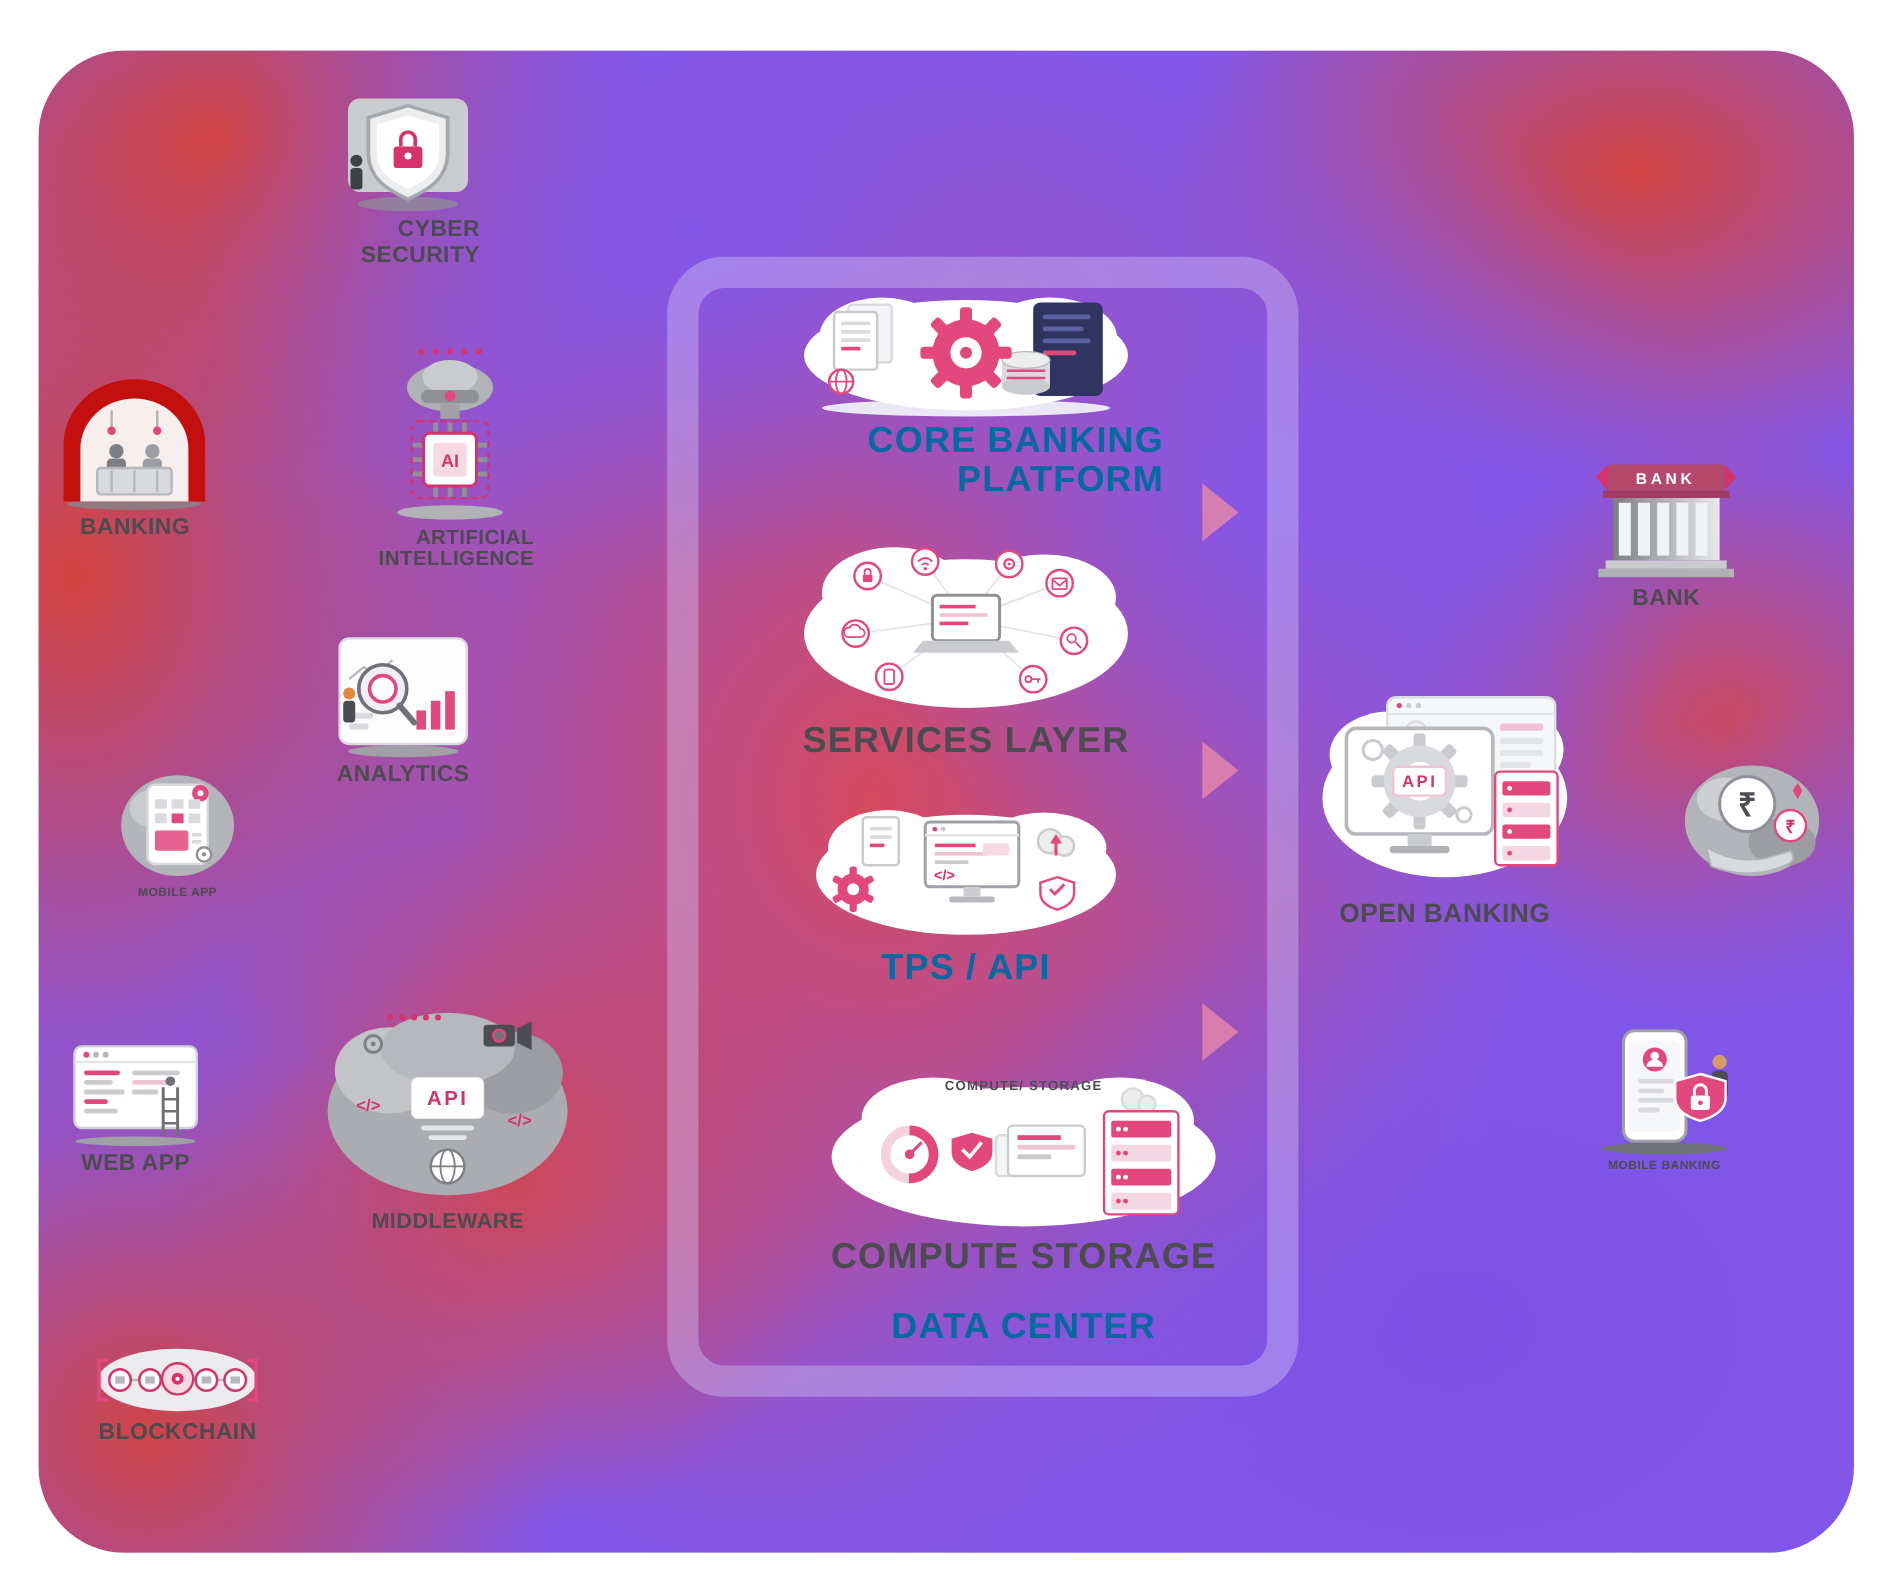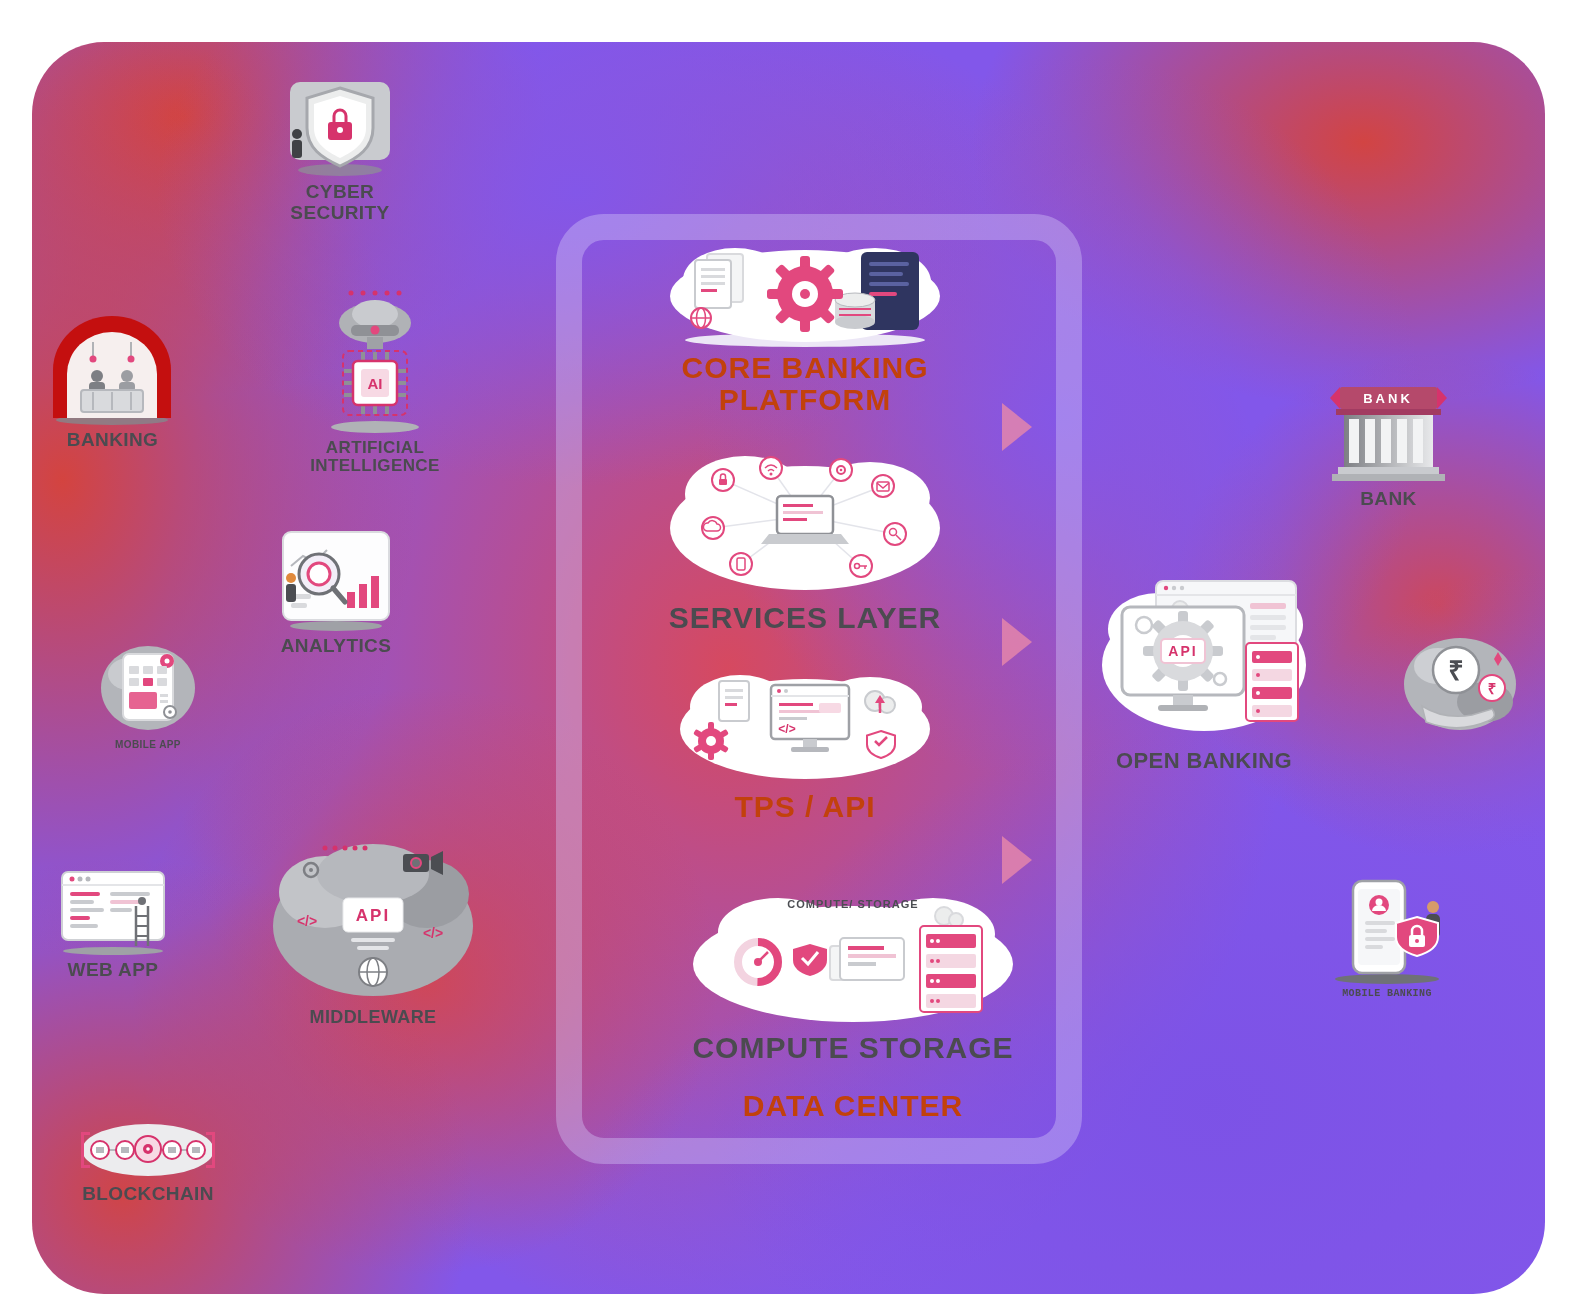"CYBER SECURITY" .label { text-align: center -> right }
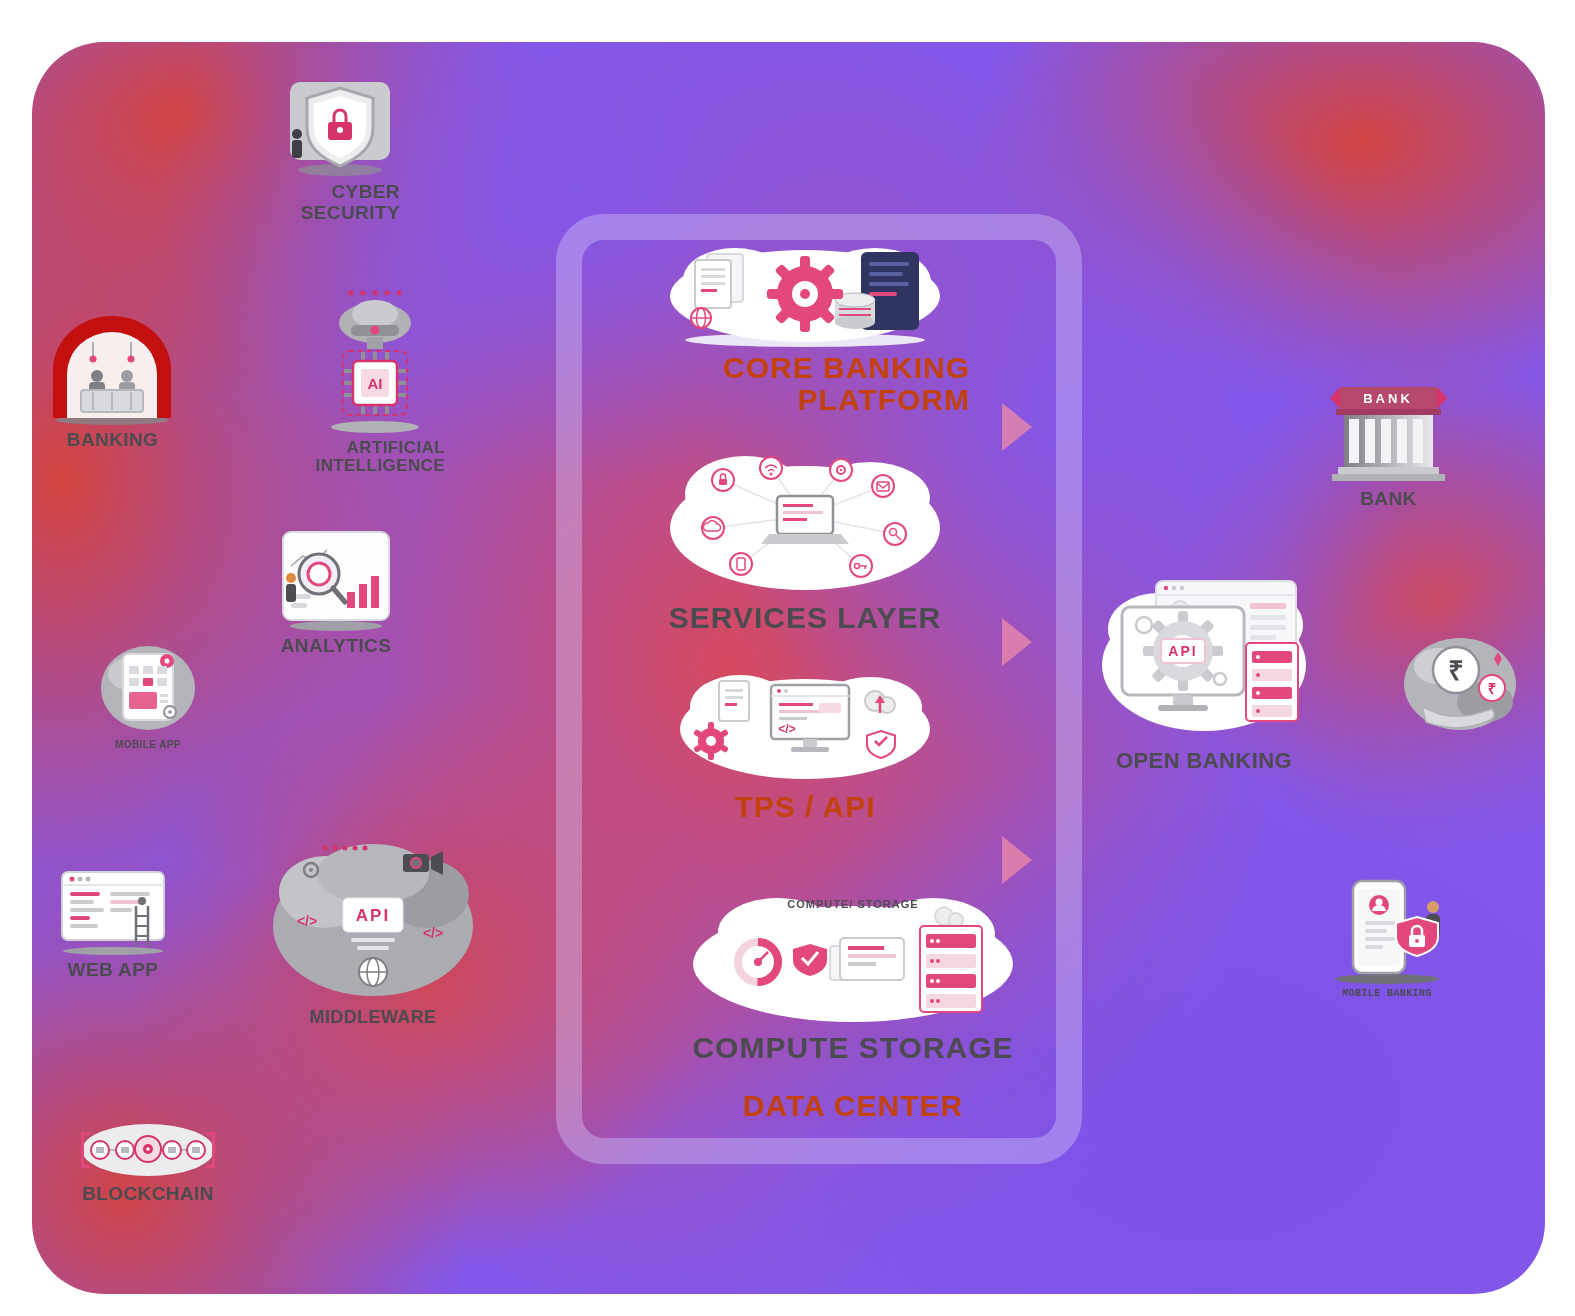"CORE BANKING PLATFORM" .label.pink { color: #c2410c -> #0369a1 }
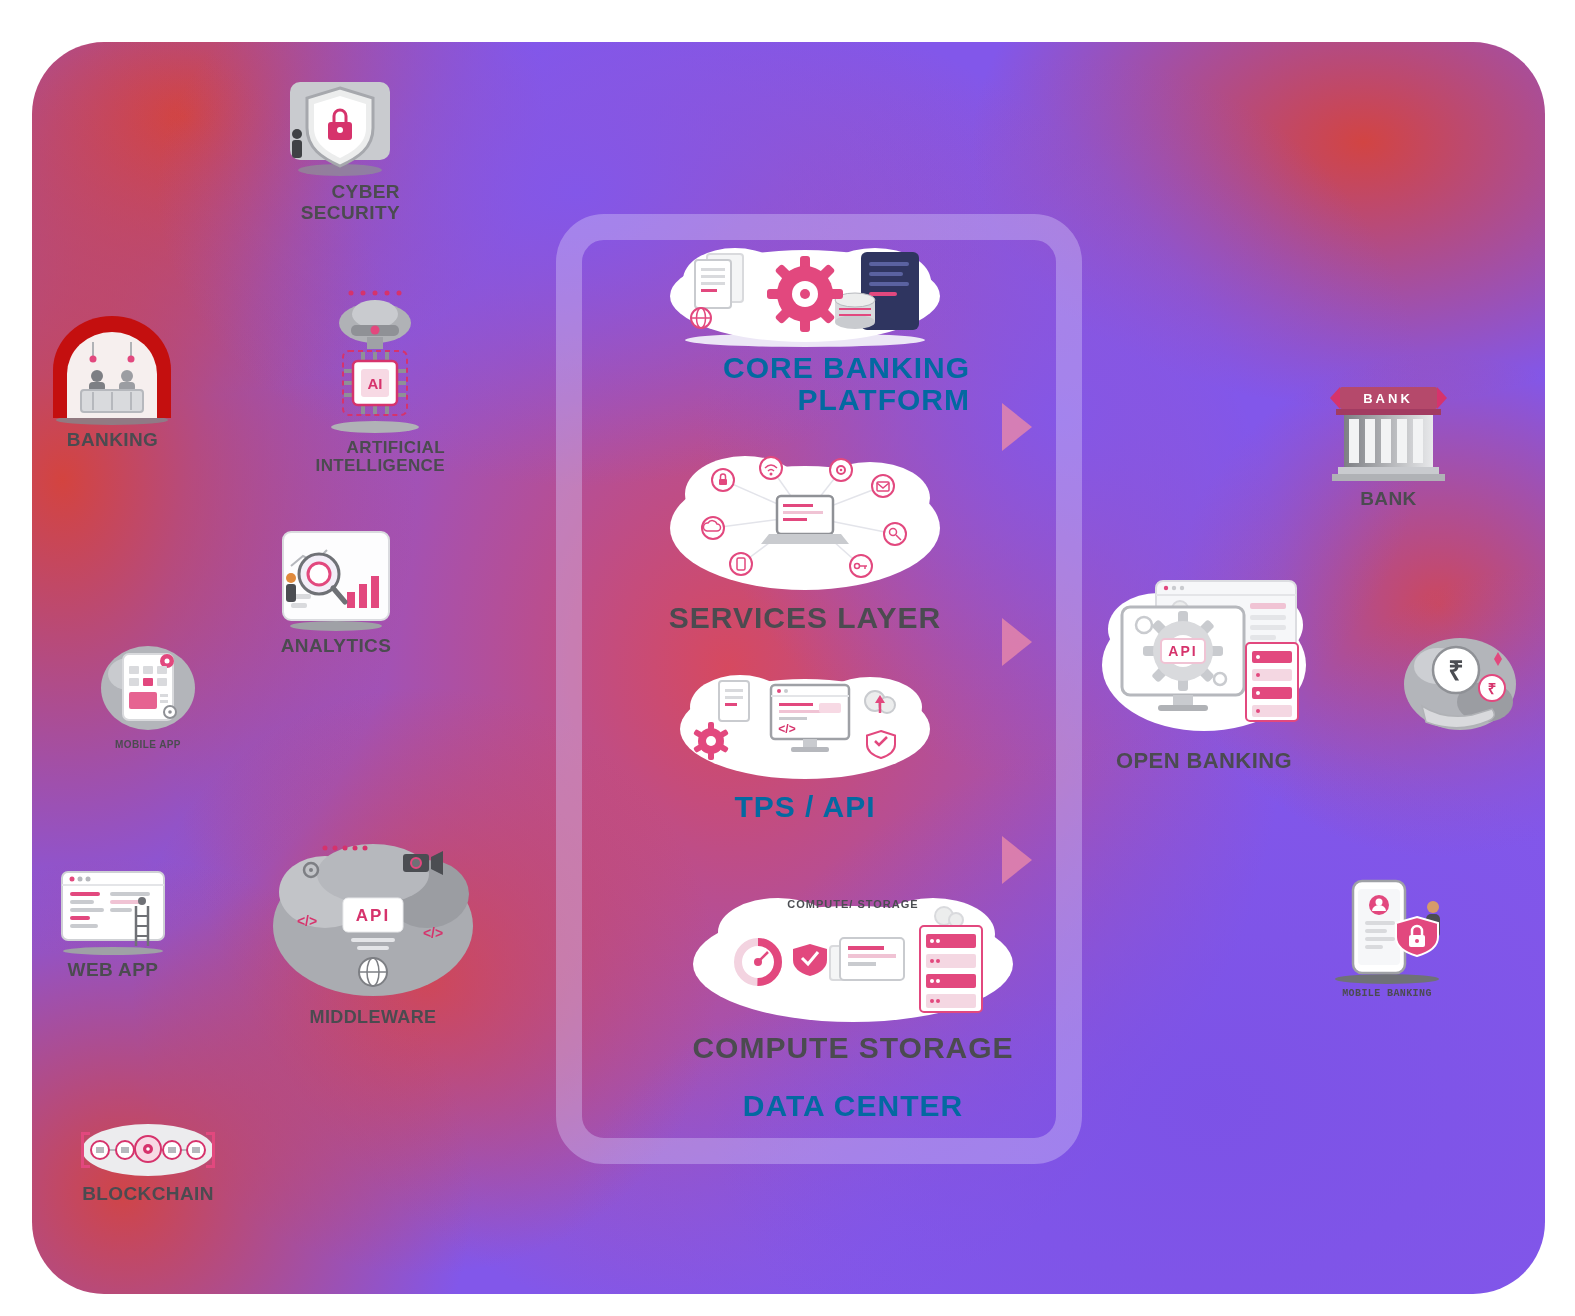"MOBILE BANKING" div.node { font-family: Liberation Mono, monospace -> none; top: 875px -> 853px }
